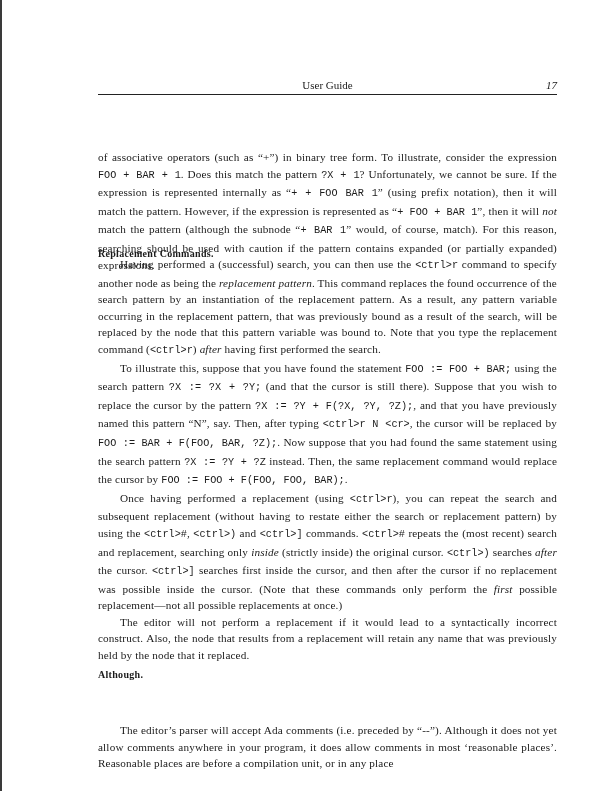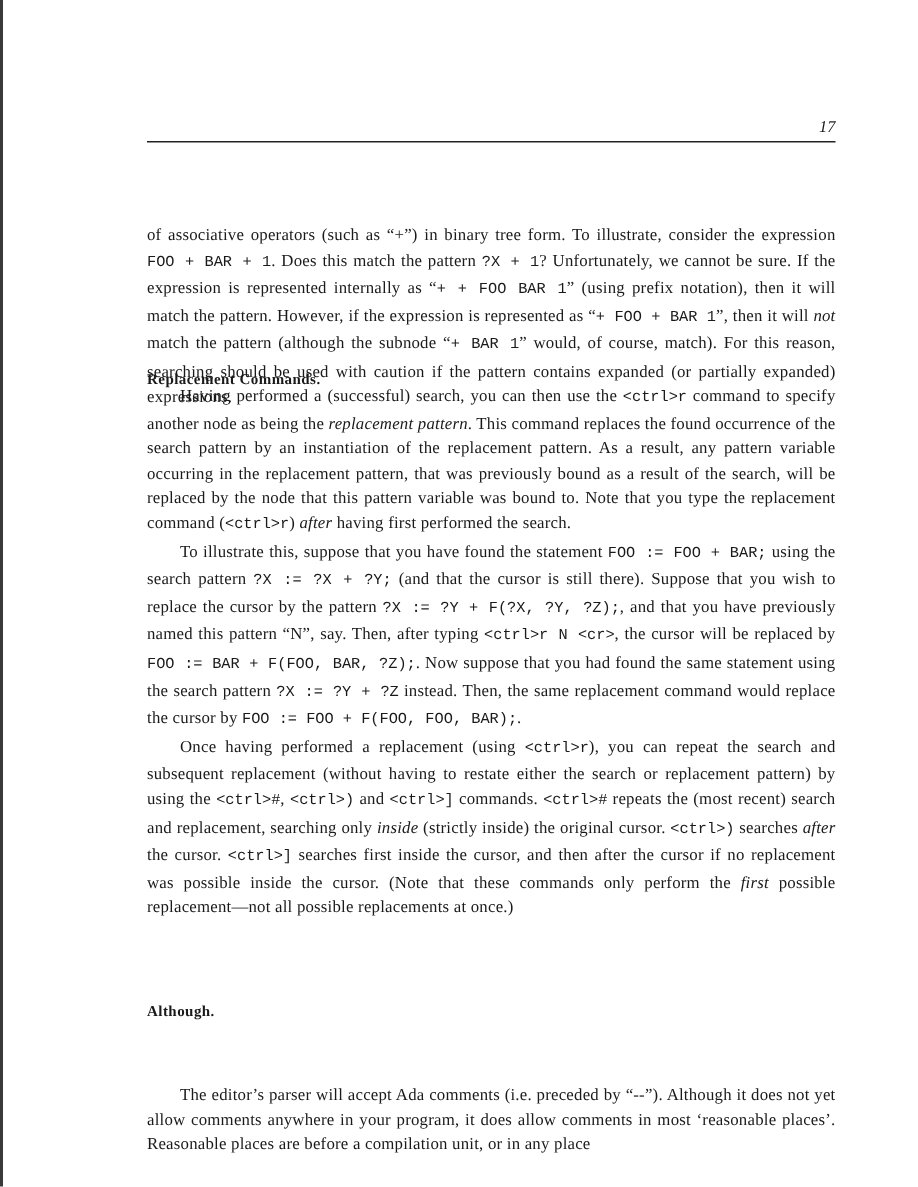"User Guide" span.title { html: none -> <span>User Guide</span> }
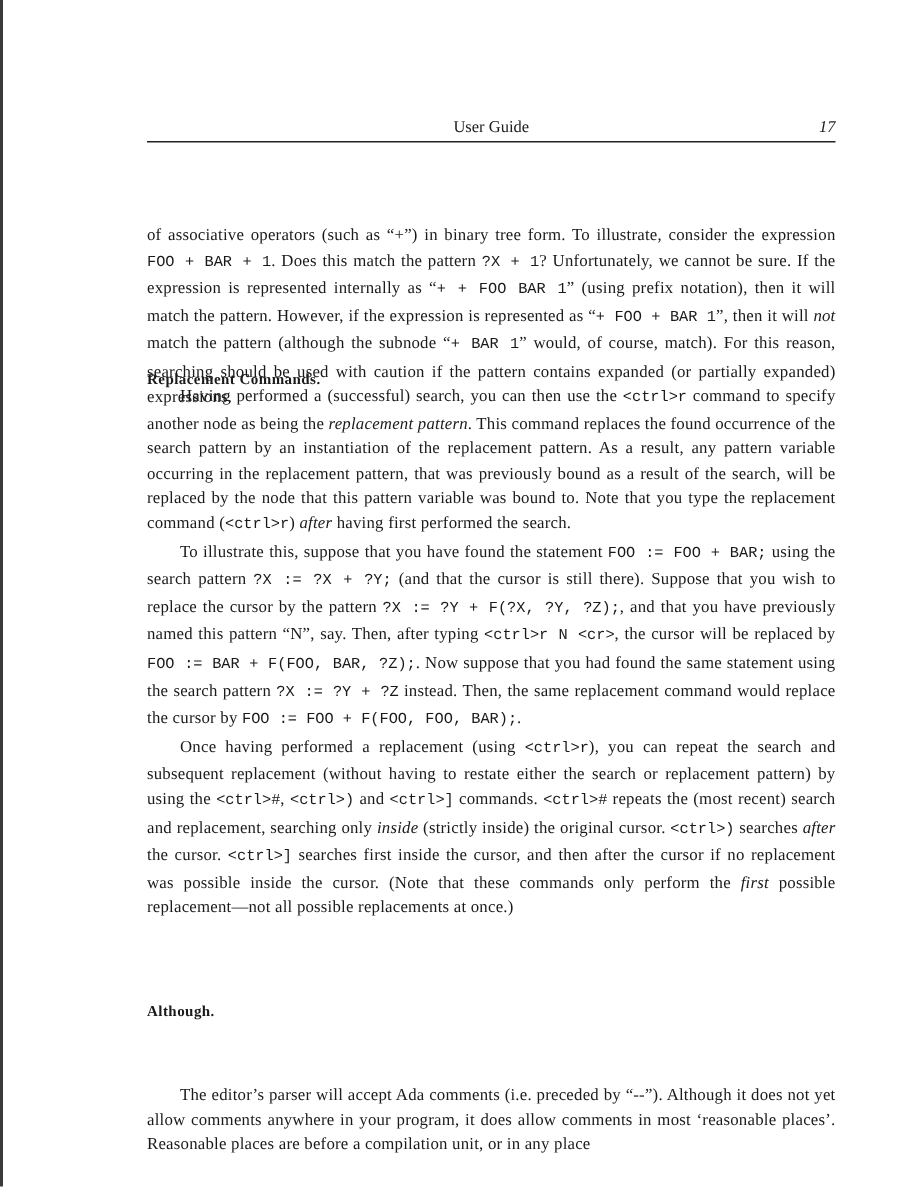"The editor will not perform" p.indent { html: none -> <p><span>The editor will not perform a replacement if it would lead to a syntactically incorrect construct. Also, the node that results from a replacement will retain any name that was previously held by the node that it replaced.</span></p> }
